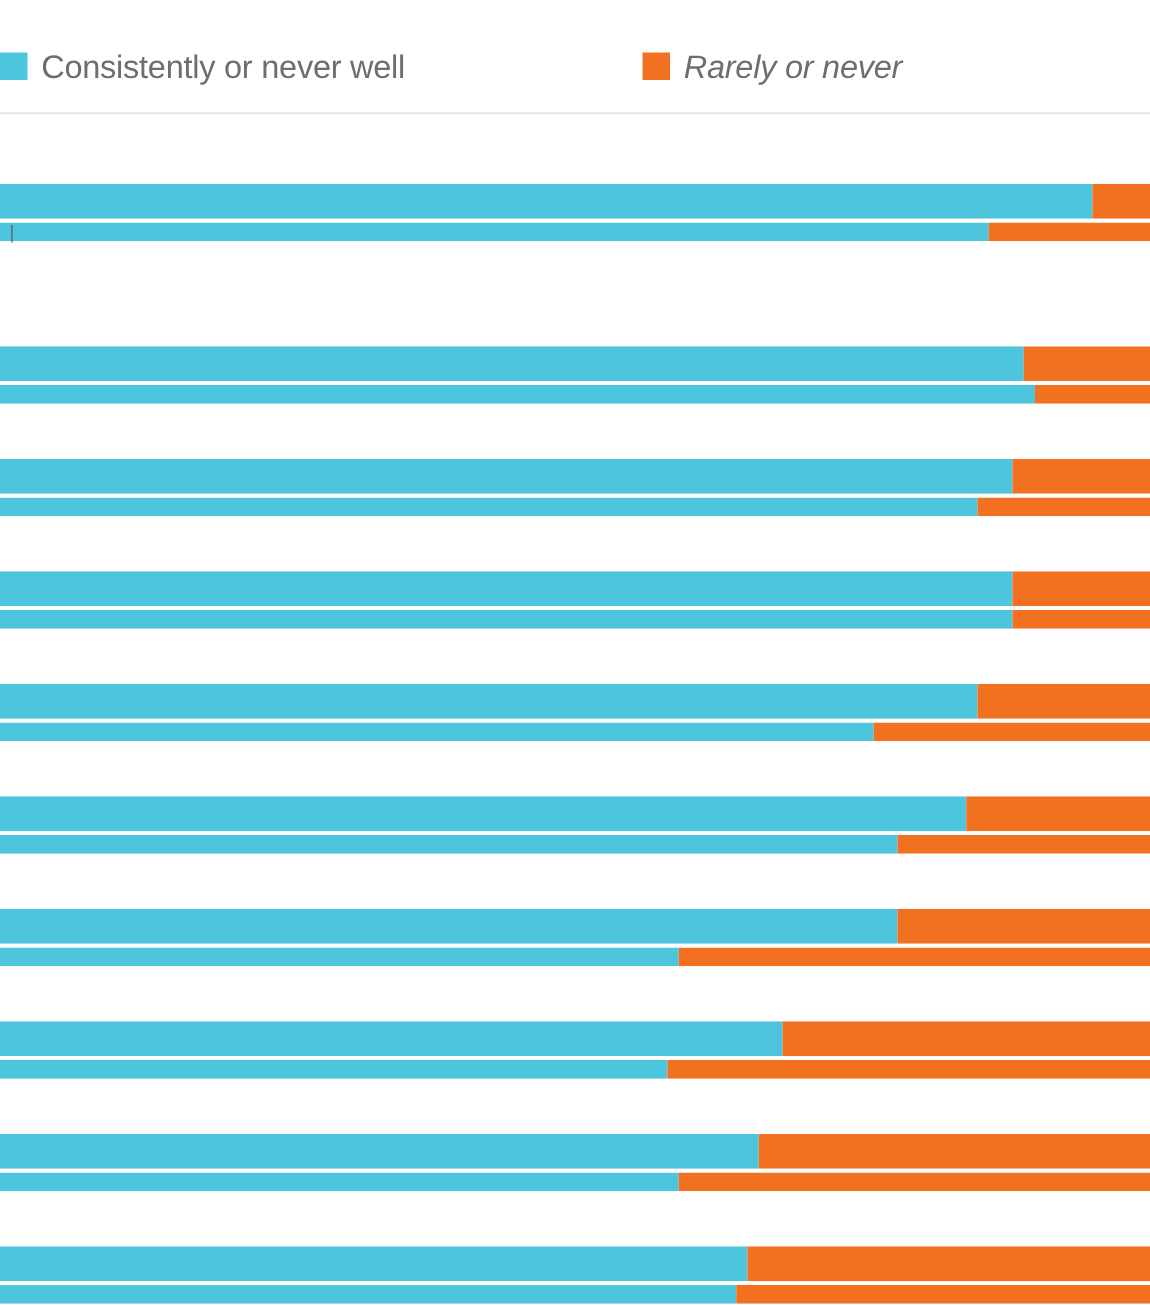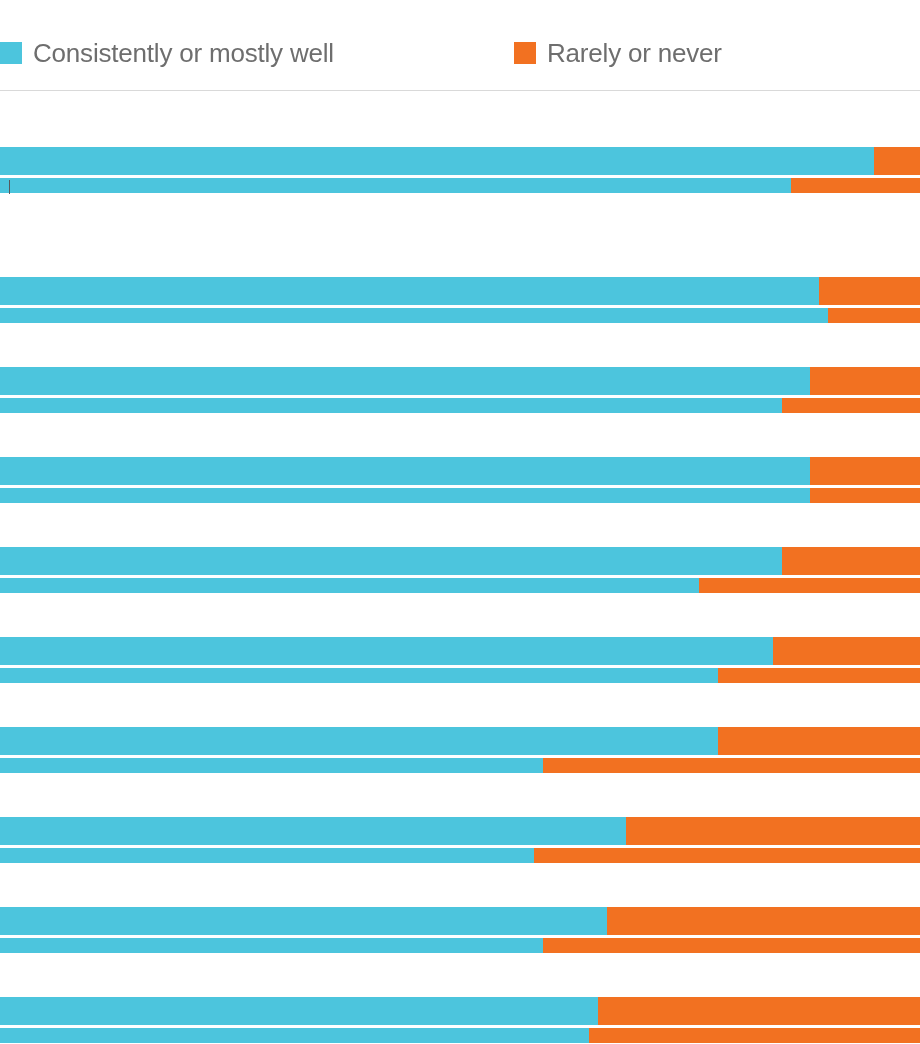"Consistently or mostly well" span.legend-label { text: mostly -> never }
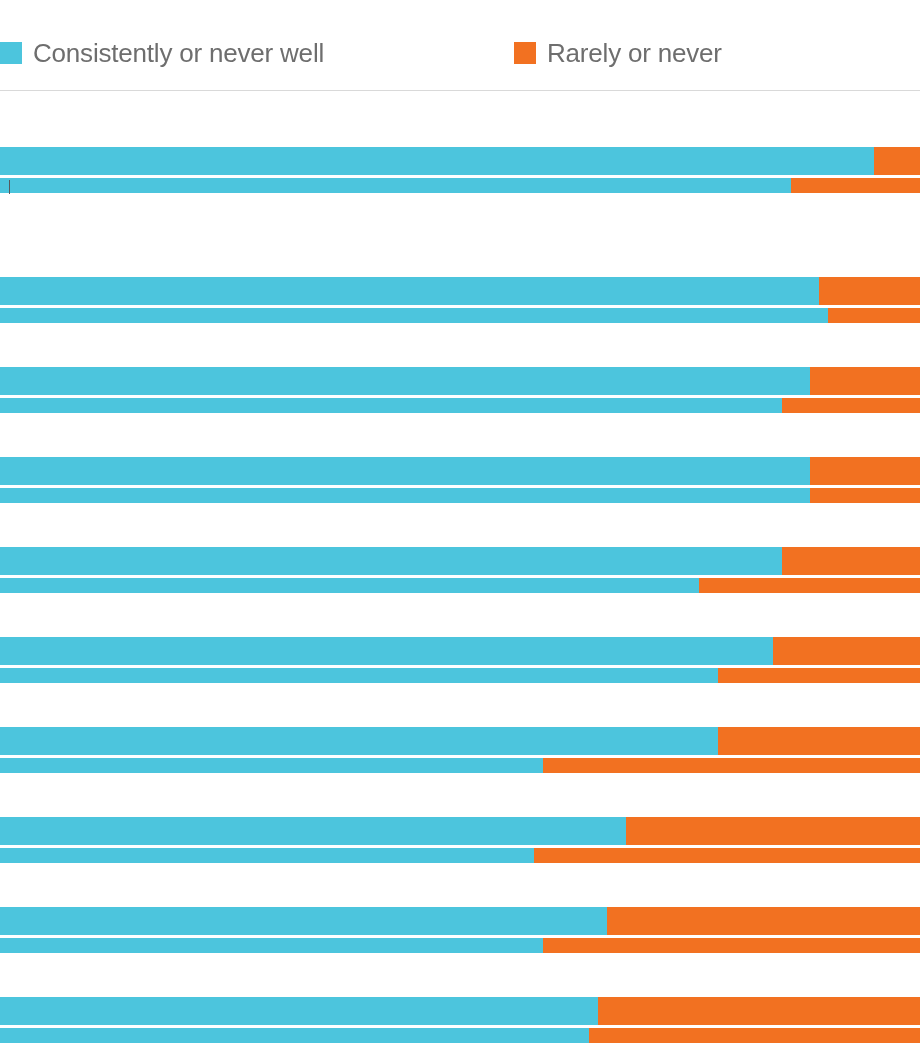"Rarely or never" .legend-item.item-1 { font-style: none -> italic }
